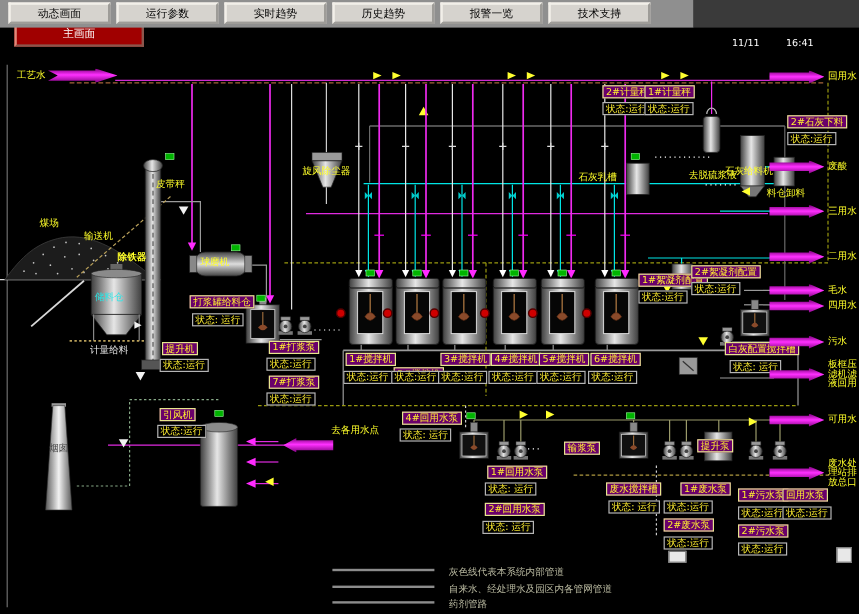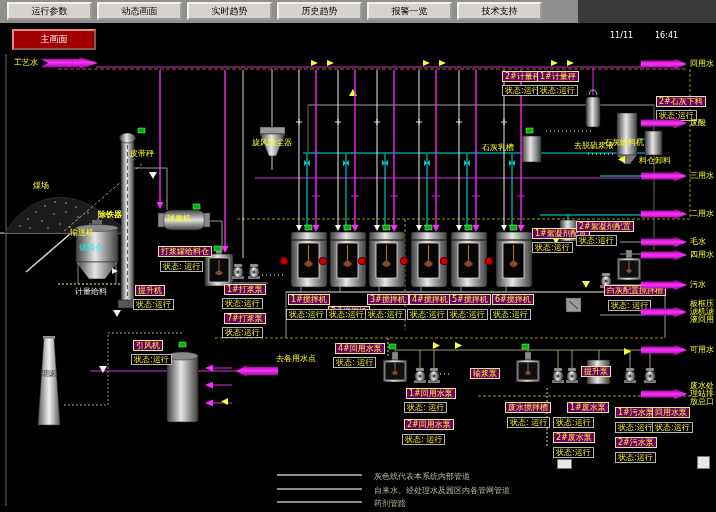"运行参数" button.tb-btn { order: before "动态画面" -> after "动态画面" }
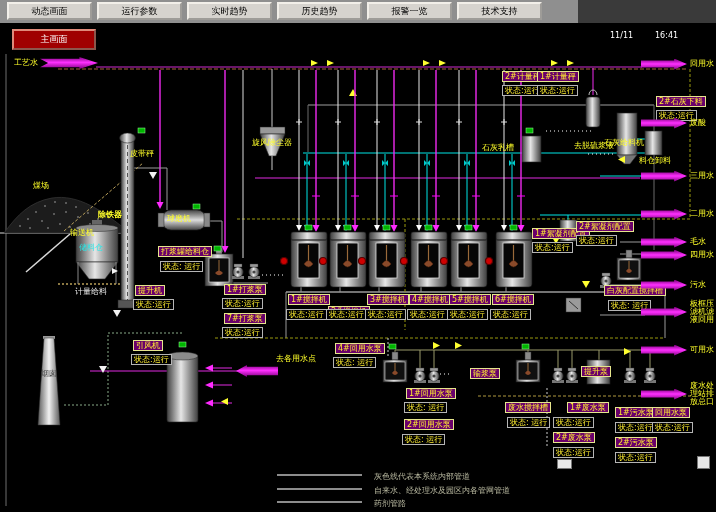"主画面" .main-btn { top: 29px -> 18px; width: 84px -> 108px }
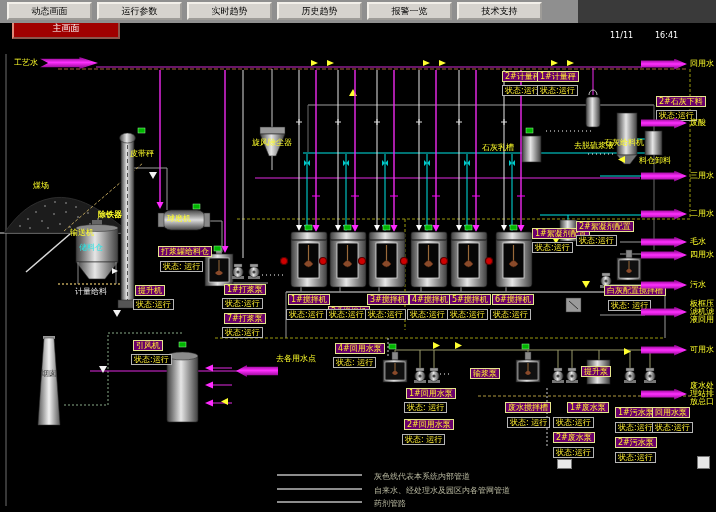"废酸" div.outlet { top: 117px -> 133px }
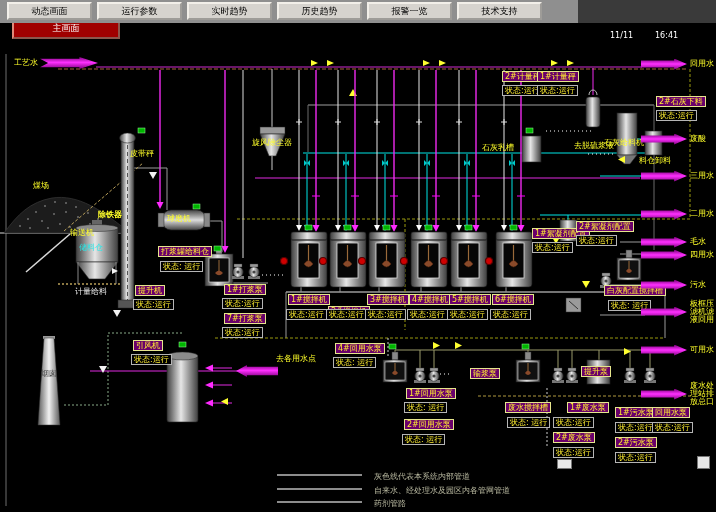"输送机" div.lb { margin-top: 36px -> none }
